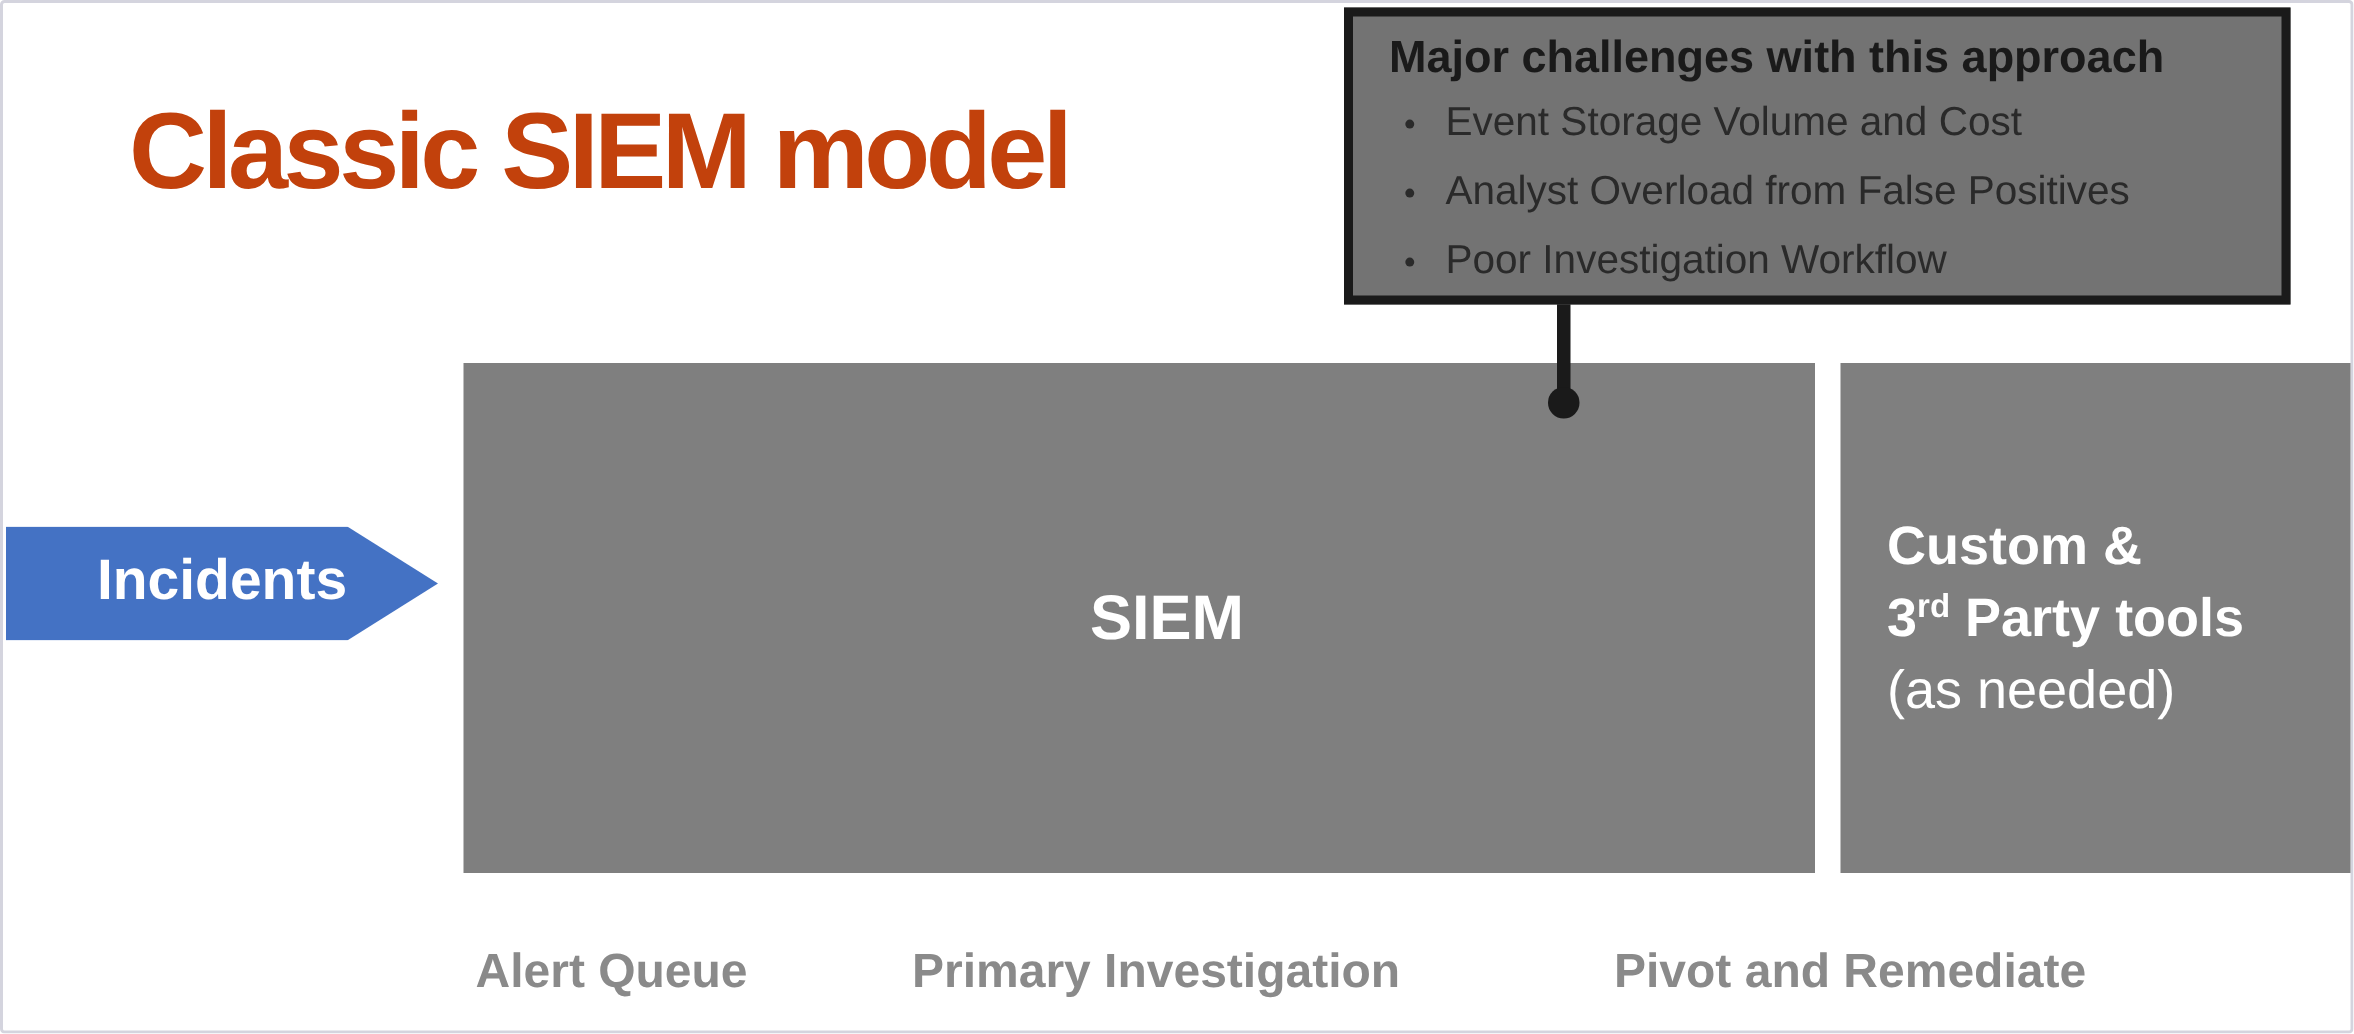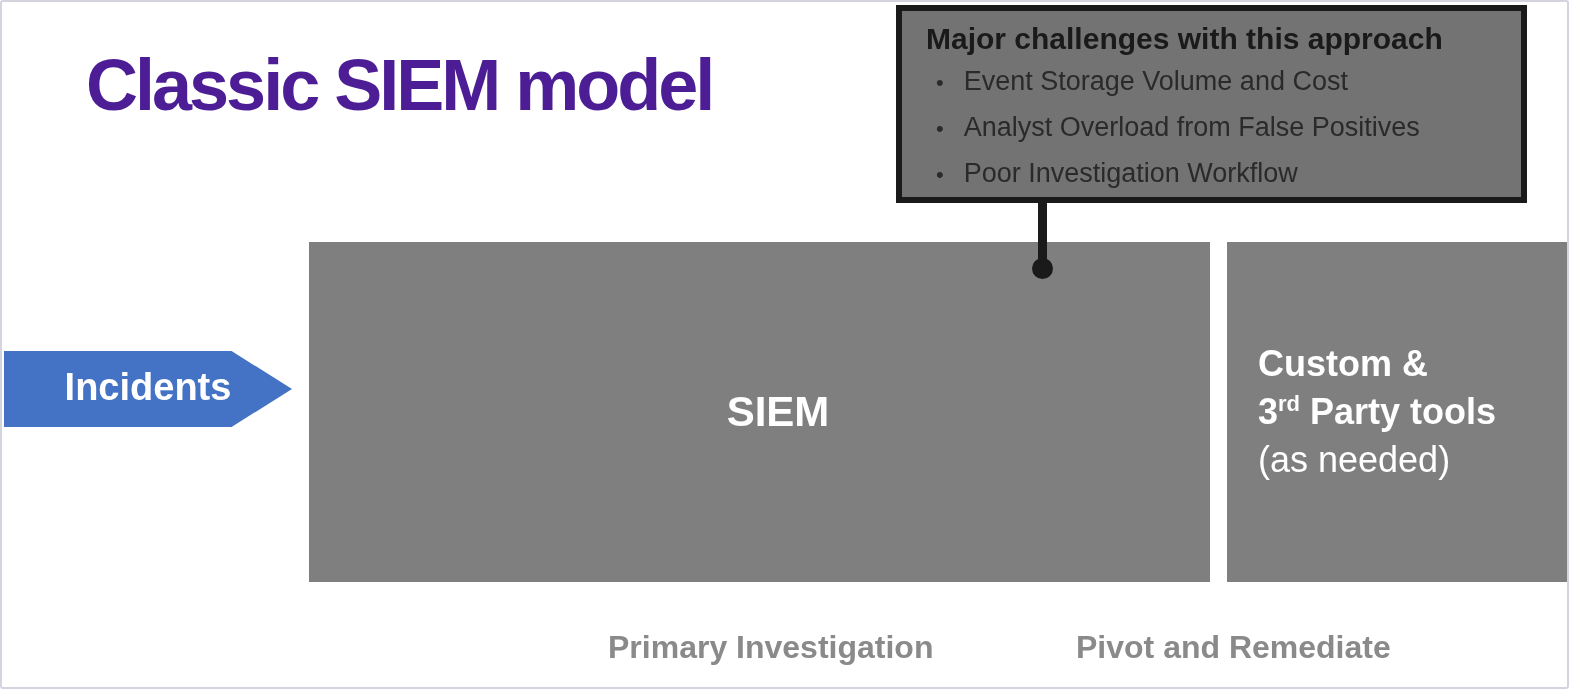"Classic SIEM model" .slide-title { color: #4c1d95 -> #c2410c; top: 42px -> 58px }
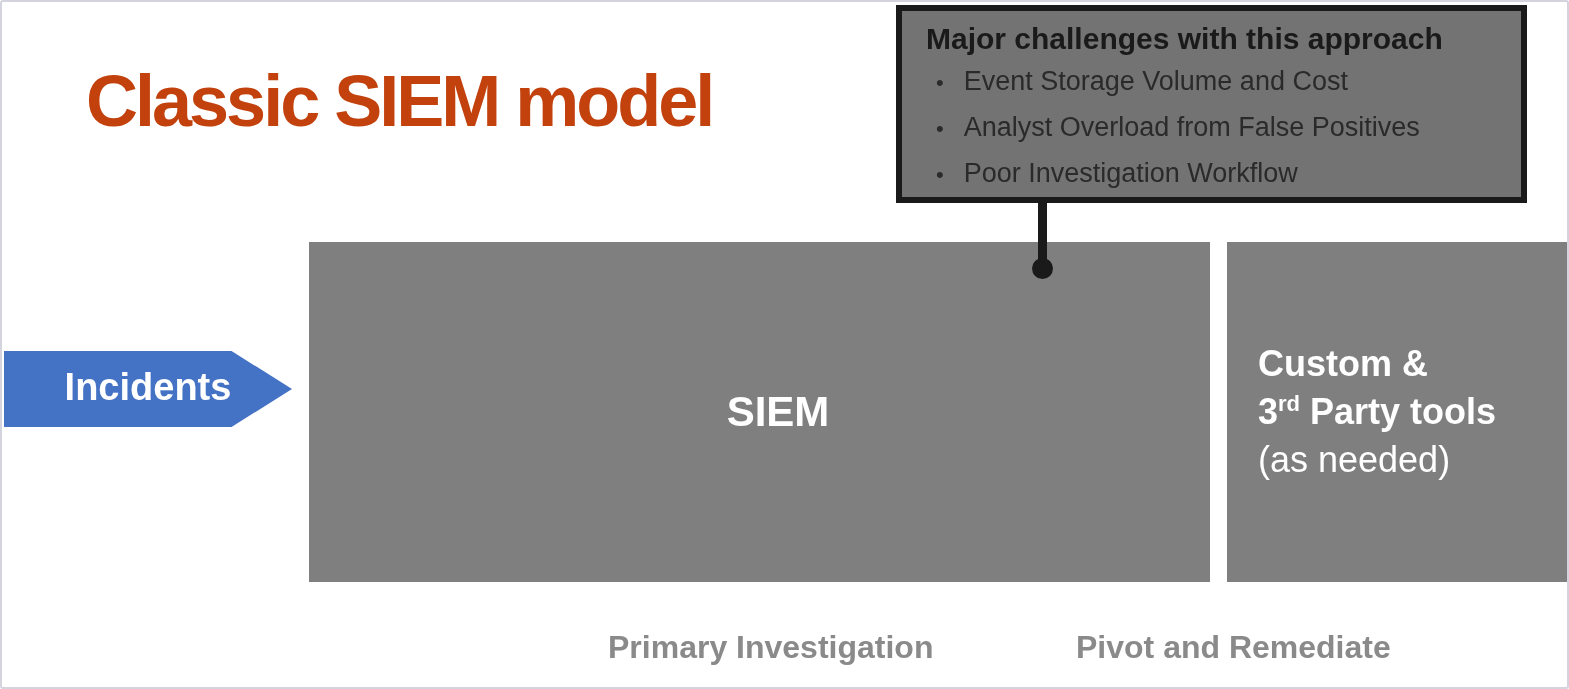"Alert Queue" span.stage-label { html: none -> <span>Alert Queue</span> }
